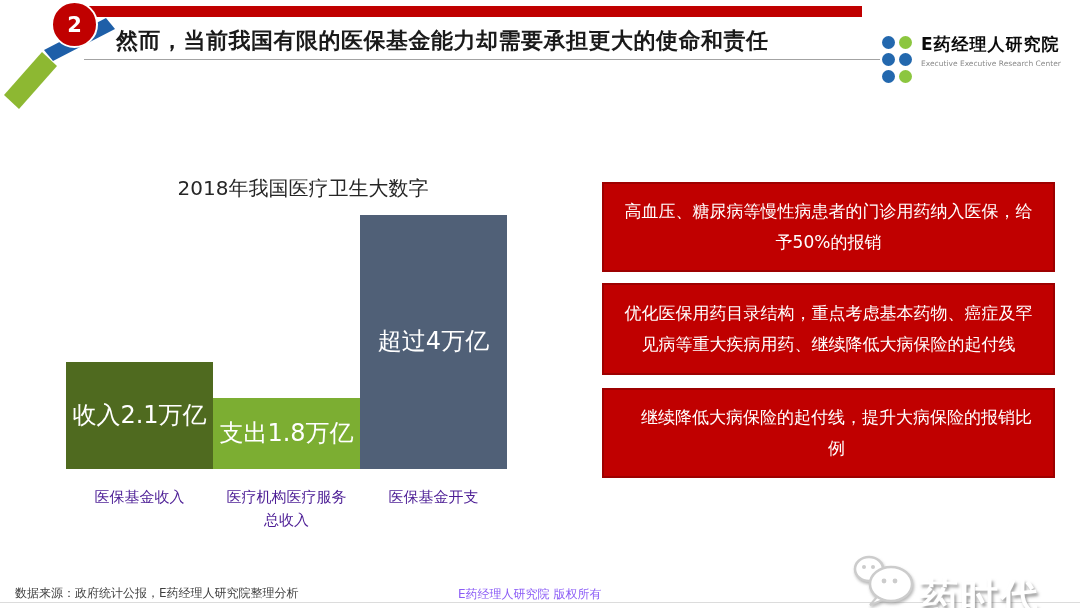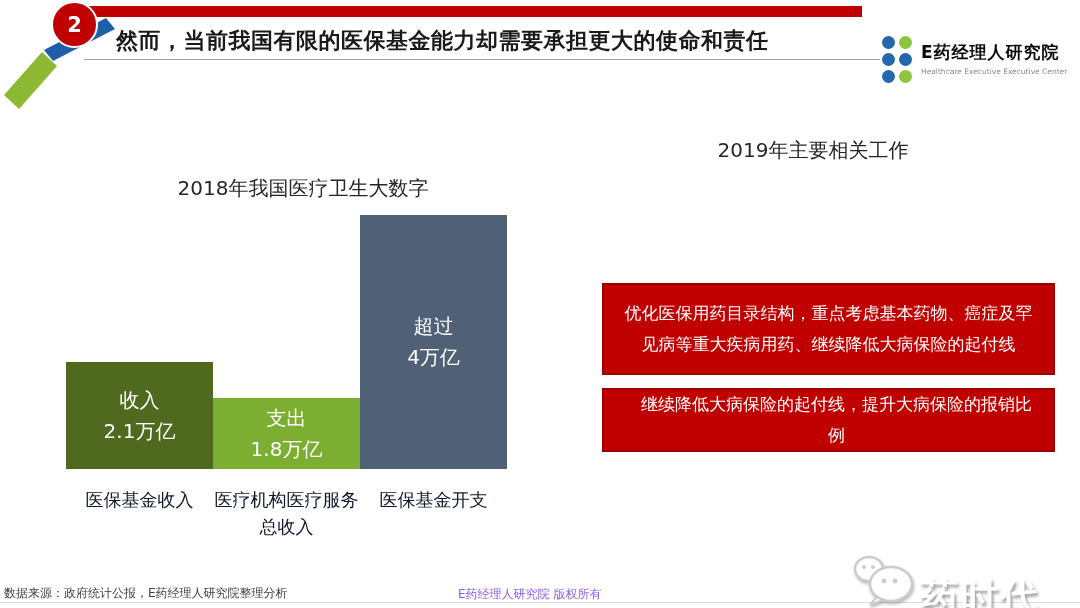"E药经理人研究院" .logo-text { margin-top: 8px -> none }
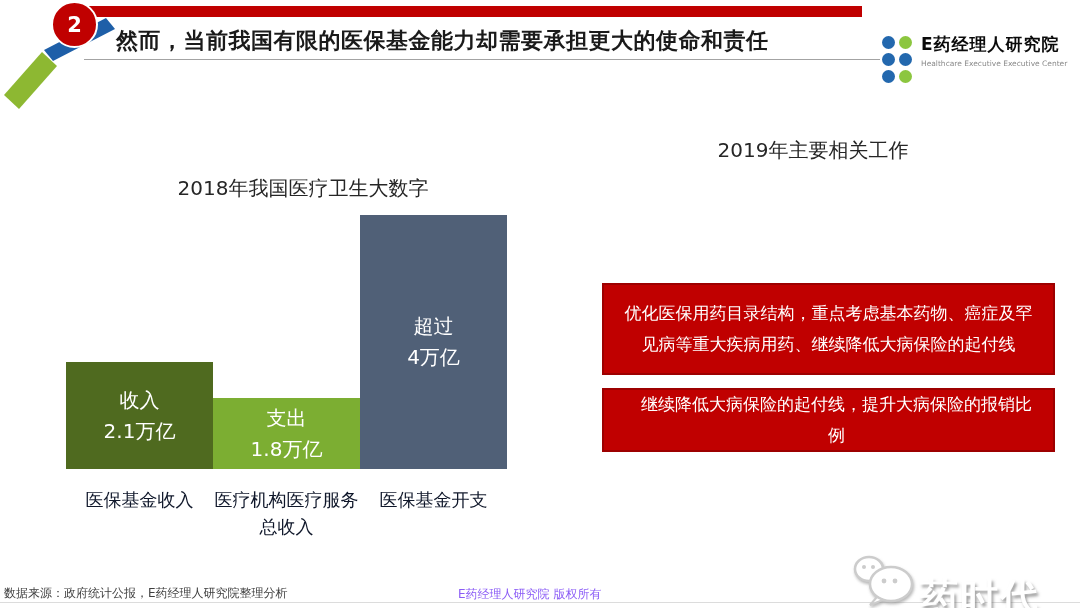"Healthcare Executive Executive Center" div.logo-sub { text: Healthcare Executive Executive -> Executive Executive Research }
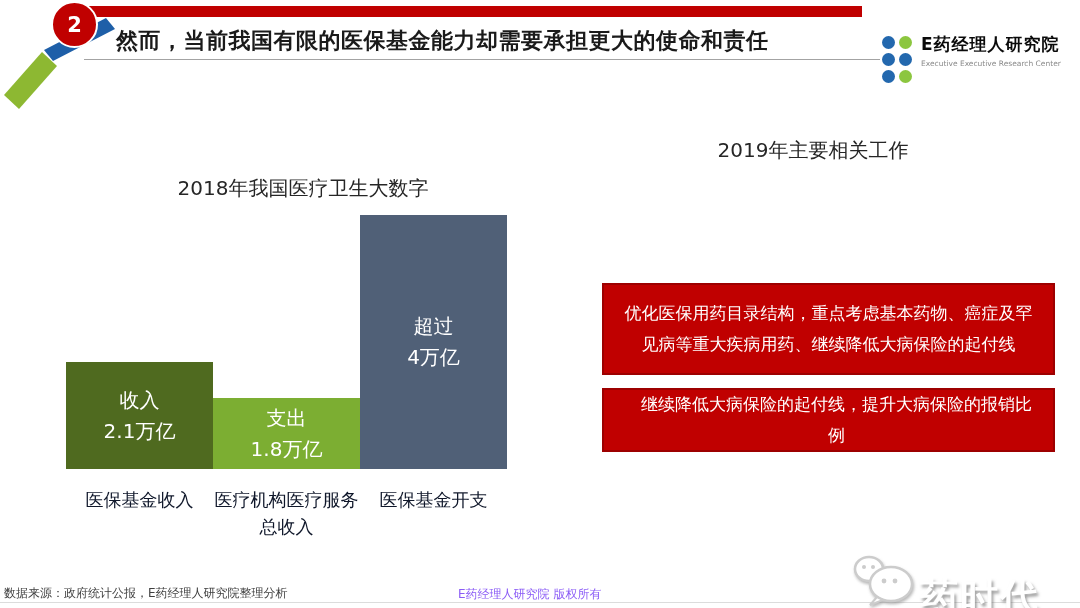"2019年主要相关工作" div.section-title { html: <div>2019年主要相关工作</div> -> none }
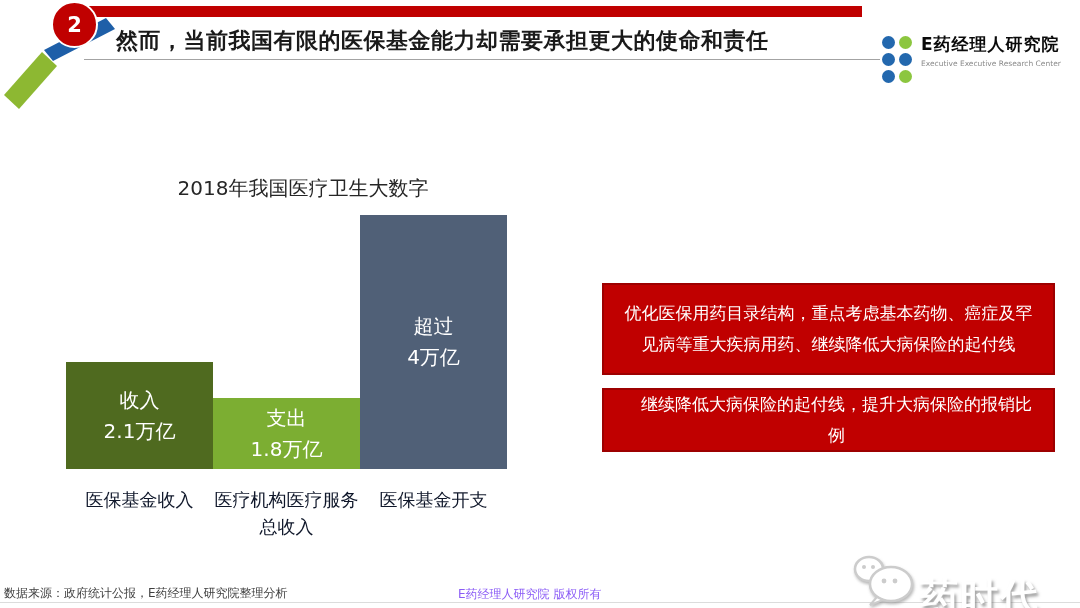"高血压、糖尿病等慢性病患者的门诊用药纳入医保，给予50%的报销" div.task-box { html: none -> <div>高血压、糖尿病等慢性病患者的门诊用药纳入医保，给予50%的报销</div> }
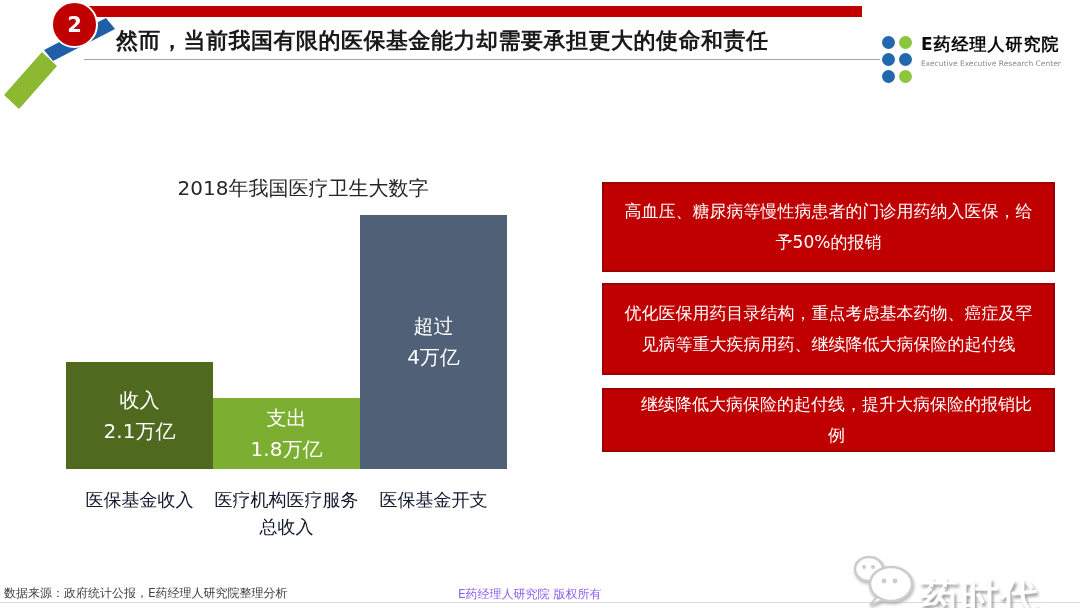"超过" .bar { flex-direction: column -> row; font-size: 20px -> 24px }
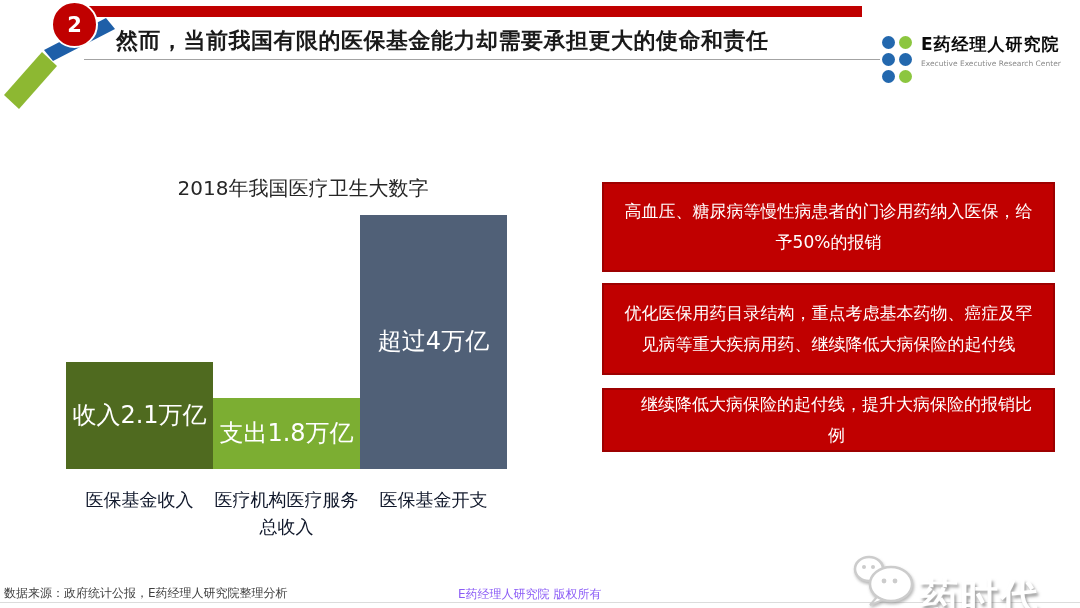"继续降低大病保险的起付线，提升大病保险的报销比例" .task-box-3 { height: 64px -> 90px }
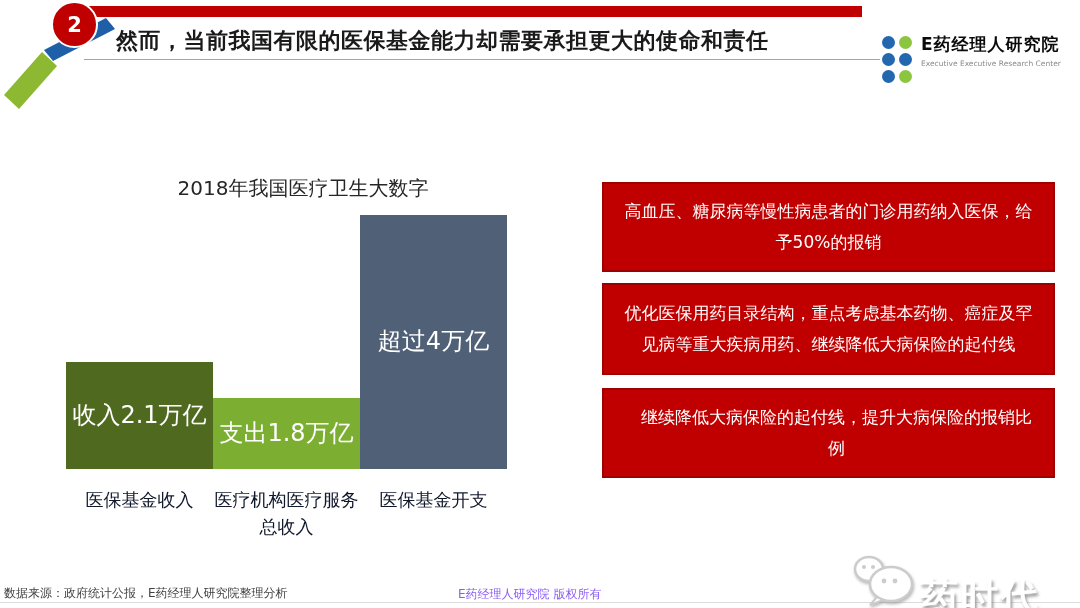"医保基金收入" .axis-cell { color: #0f172a -> #4c1d95; font-size: 18px -> 15px }
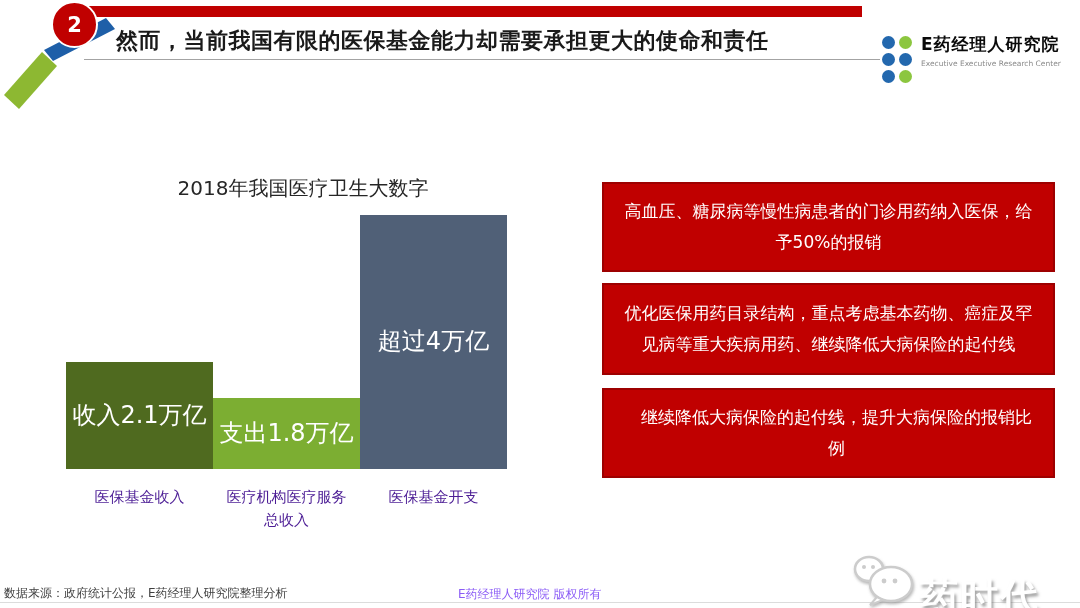"数据来源：政府统计公报，E药经理人研究院整理分析" .footer-source { left: 4px -> 15px }
